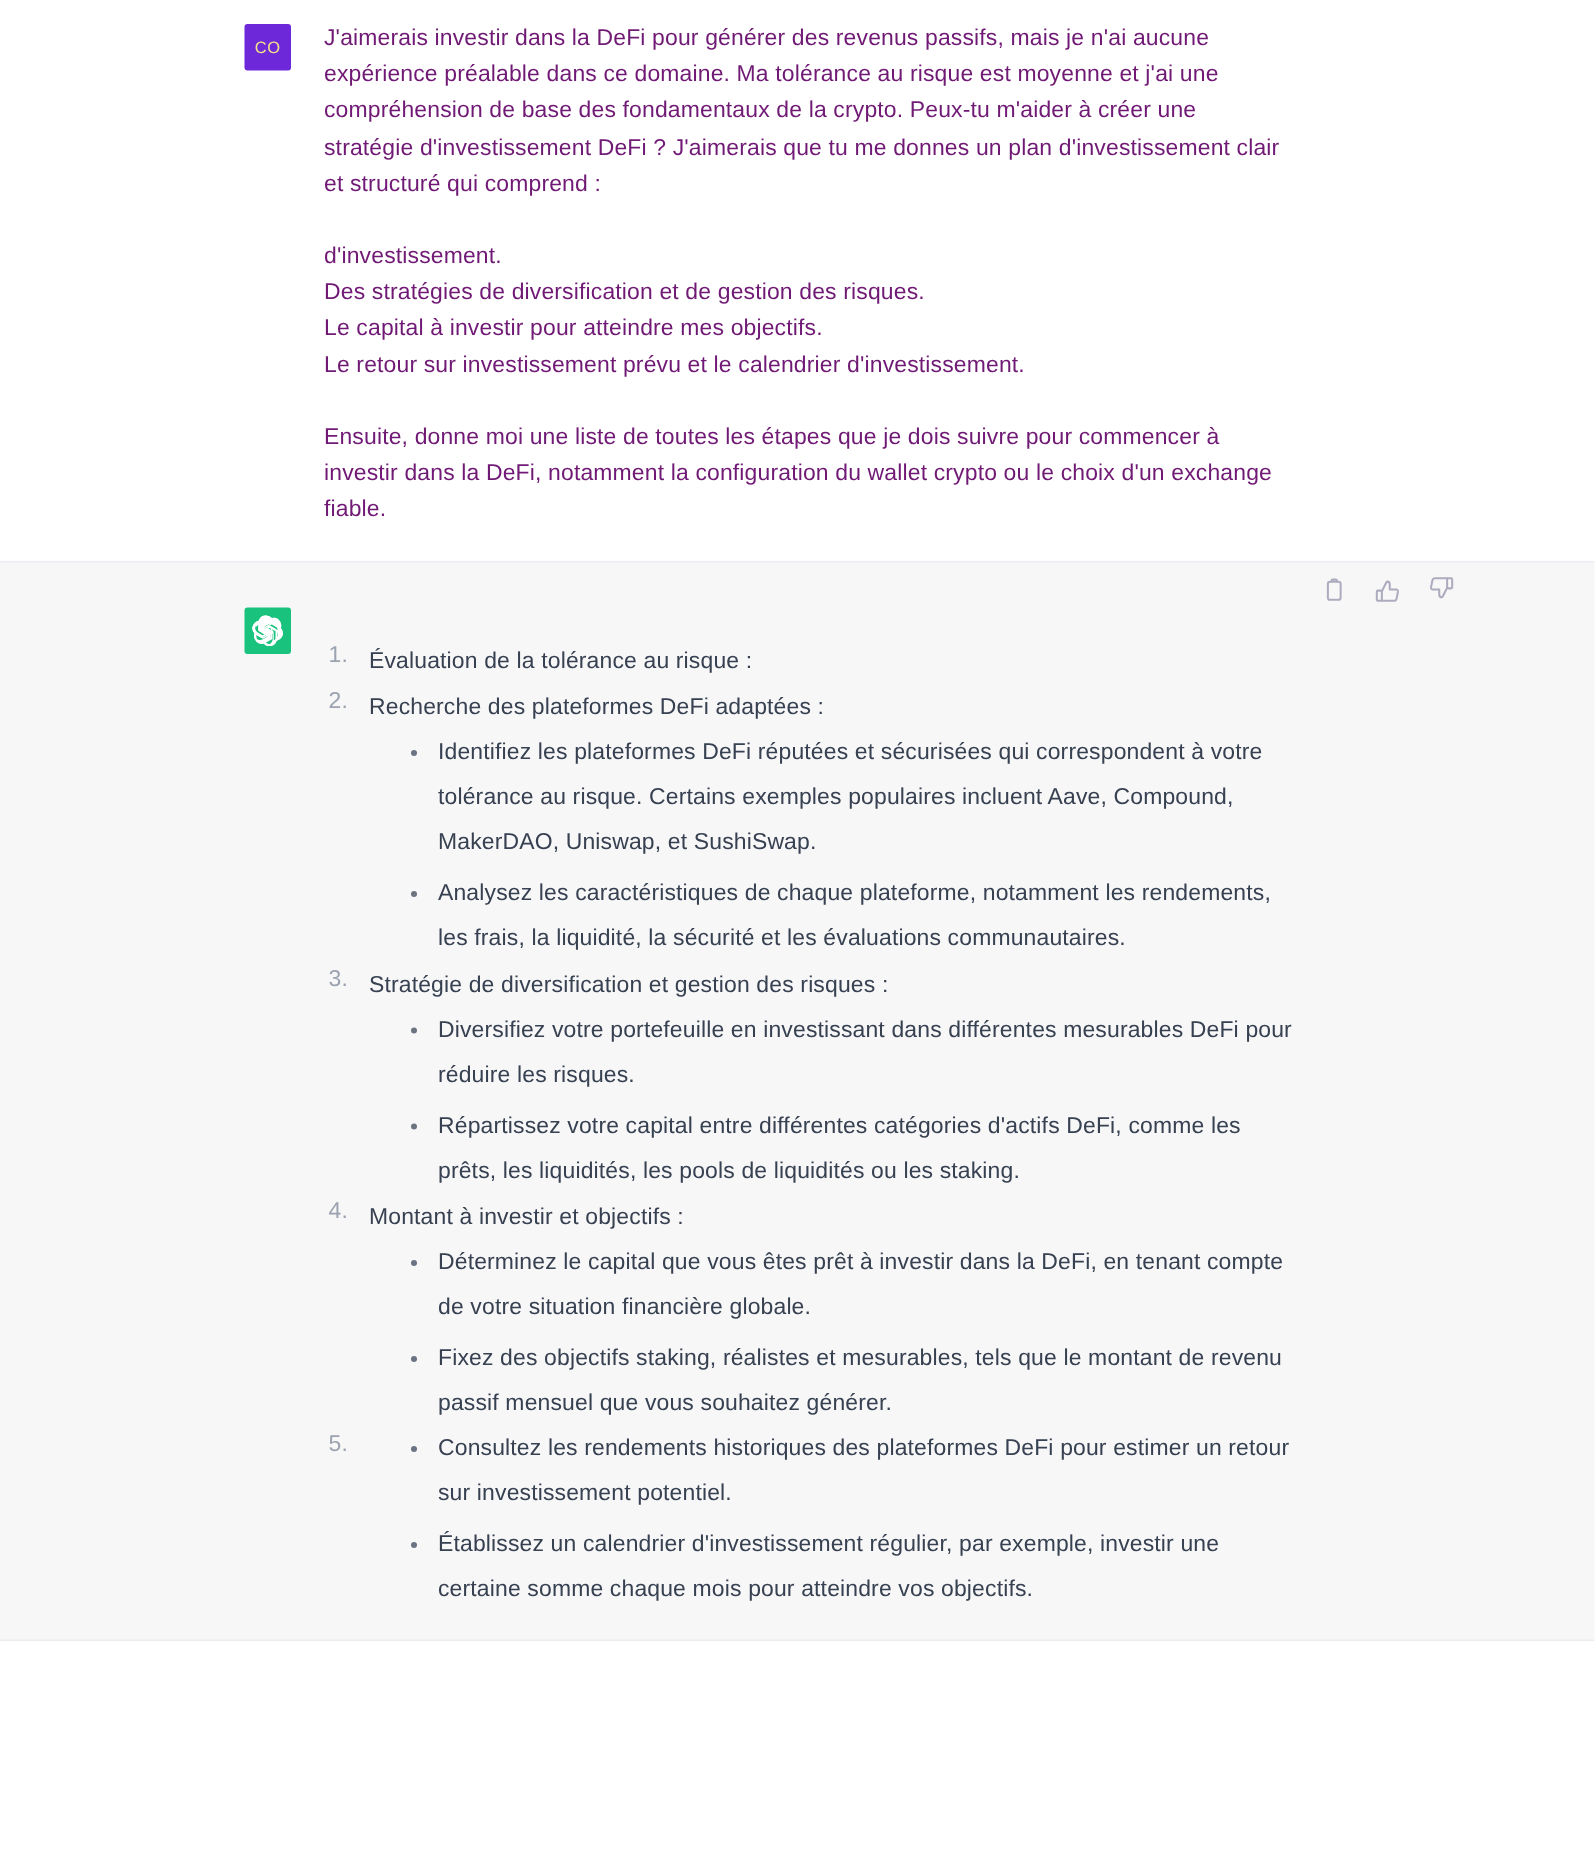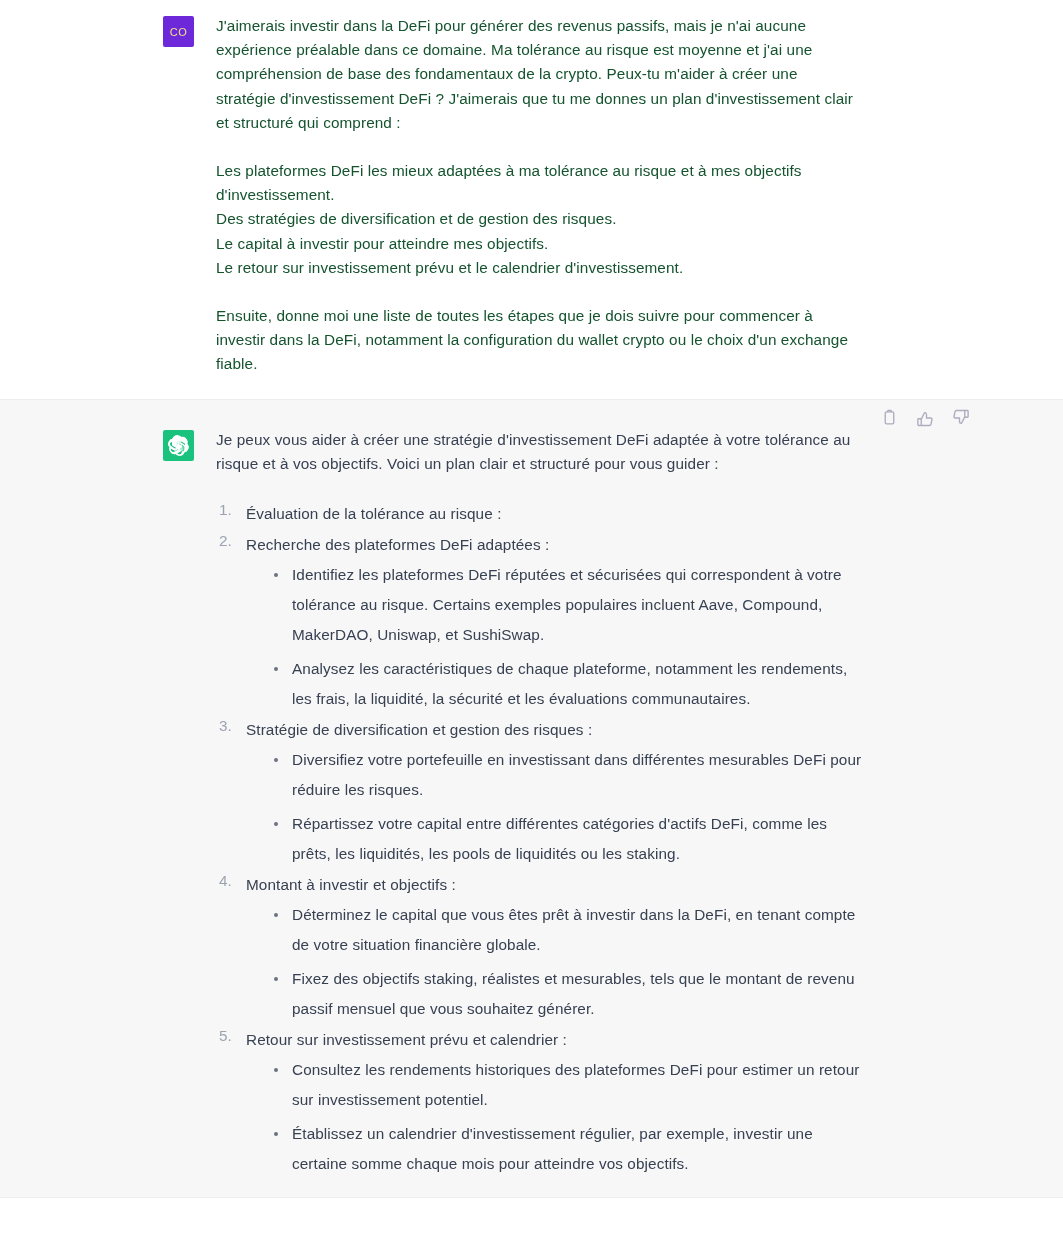"J'aimerais investir dans la DeFi" .msg--user .msg-body { color: #14532d -> #701a75 }
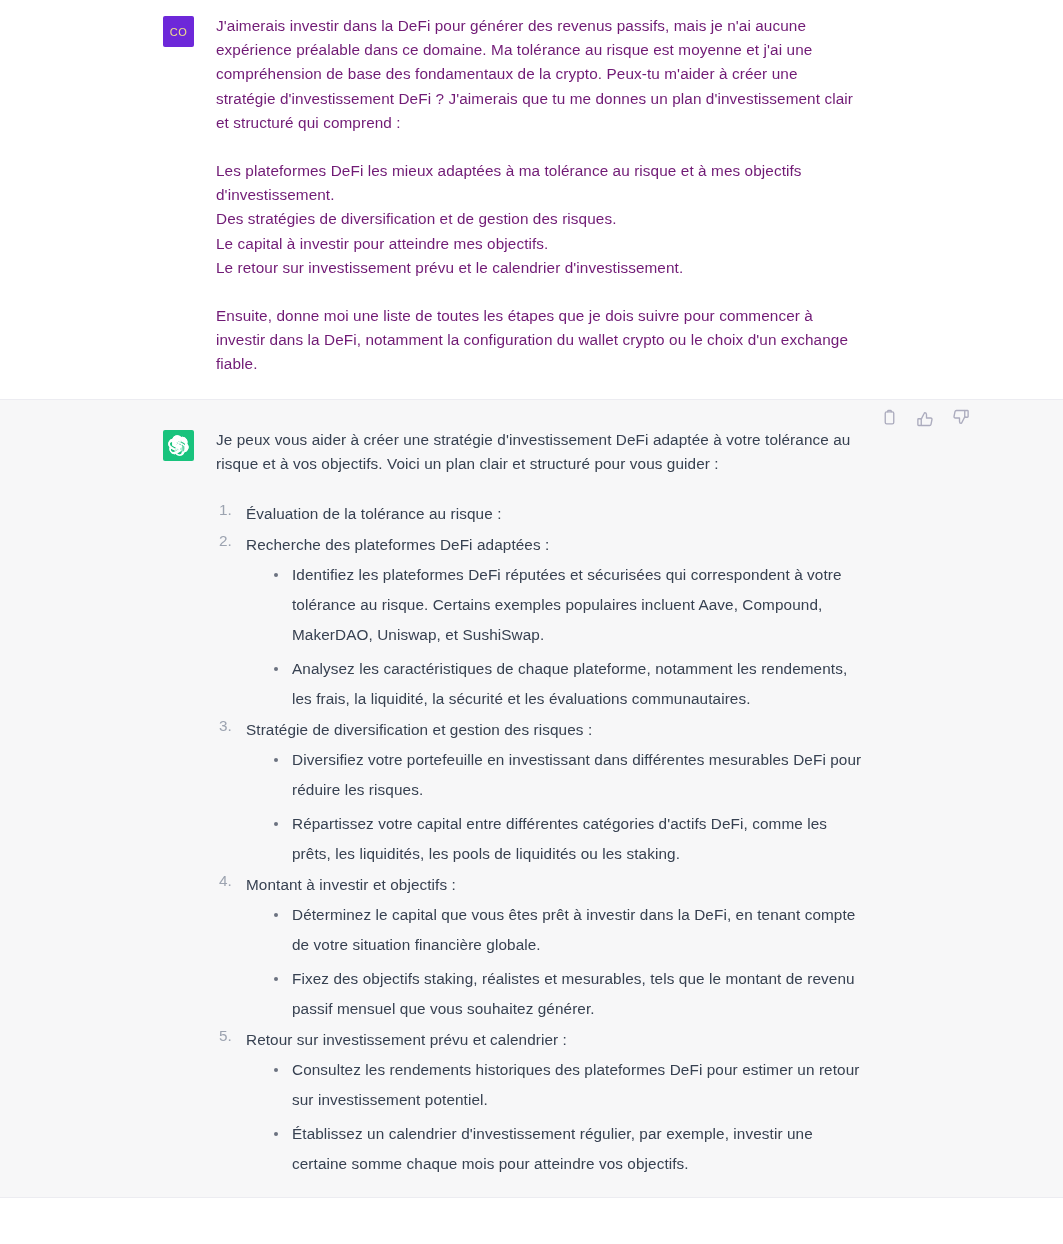"Les plateformes DeFi les mieux" span.para-line { html: <span>Les plateformes DeFi les mieux adaptées à ma tolérance au risque et à mes objectifs</span> -> none }
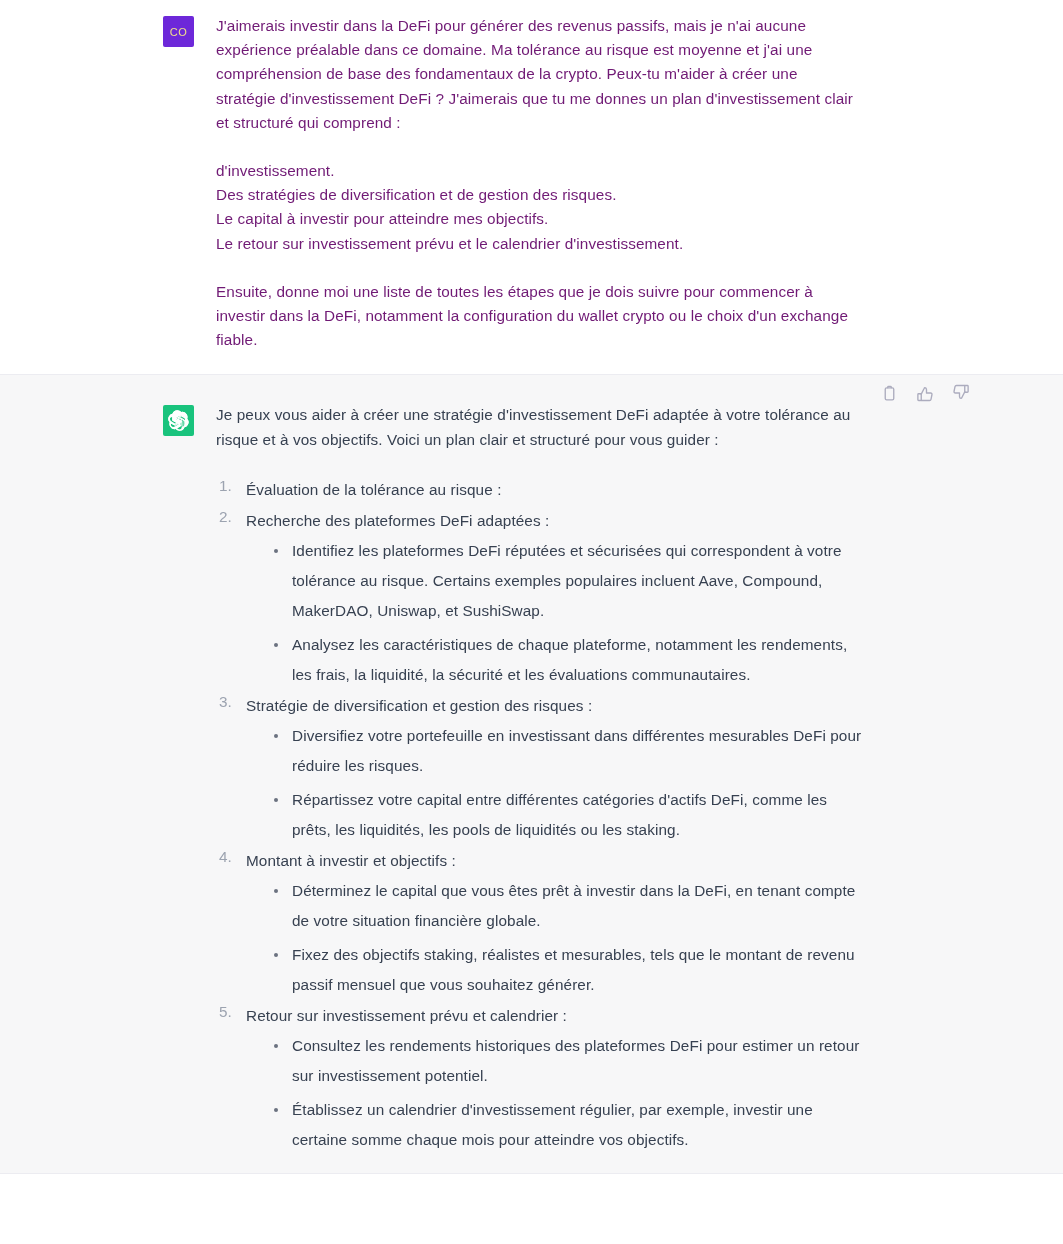"Je peux vous aider à" p.para { html: <p>Je peux vous aider à créer une stratégie d'investissement DeFi adaptée à votre tolérance au risque et à vos objectifs. Voici un plan clair et structuré pour vous guider :</p> -> none }
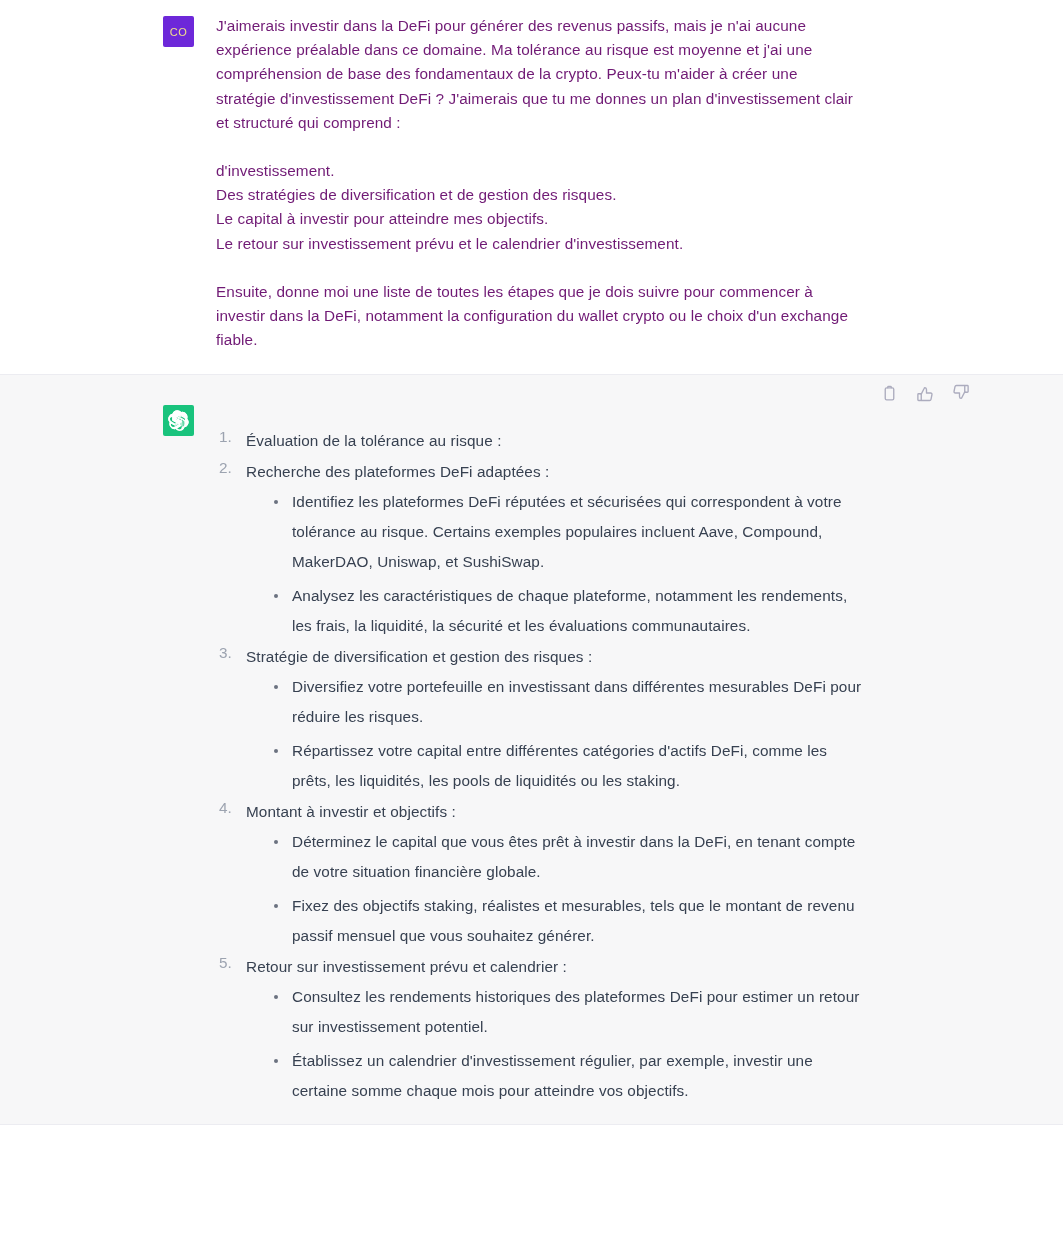"Retour sur investissement prévu et" span.ol-title { html: <span>Retour sur investissement prévu et calendrier :</span> -> none }
